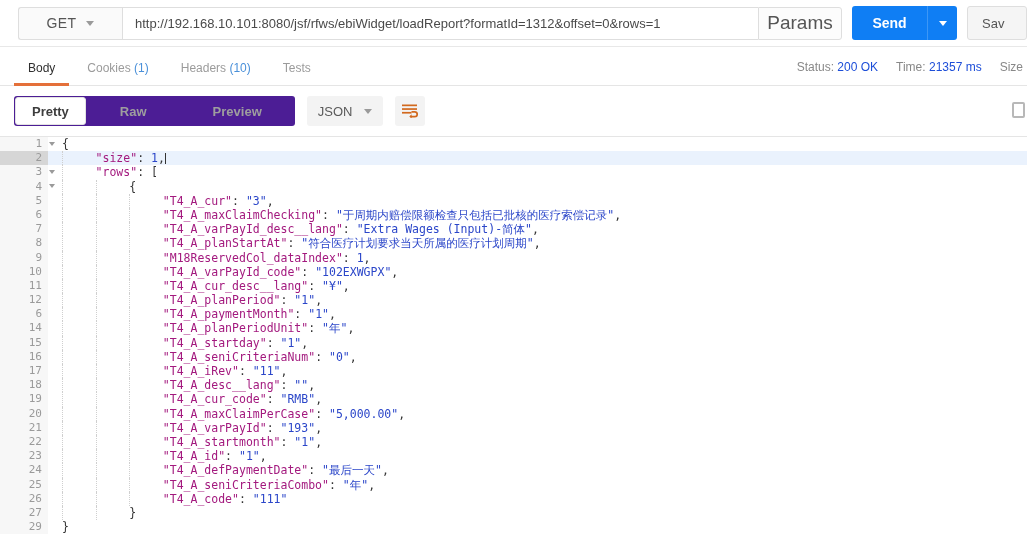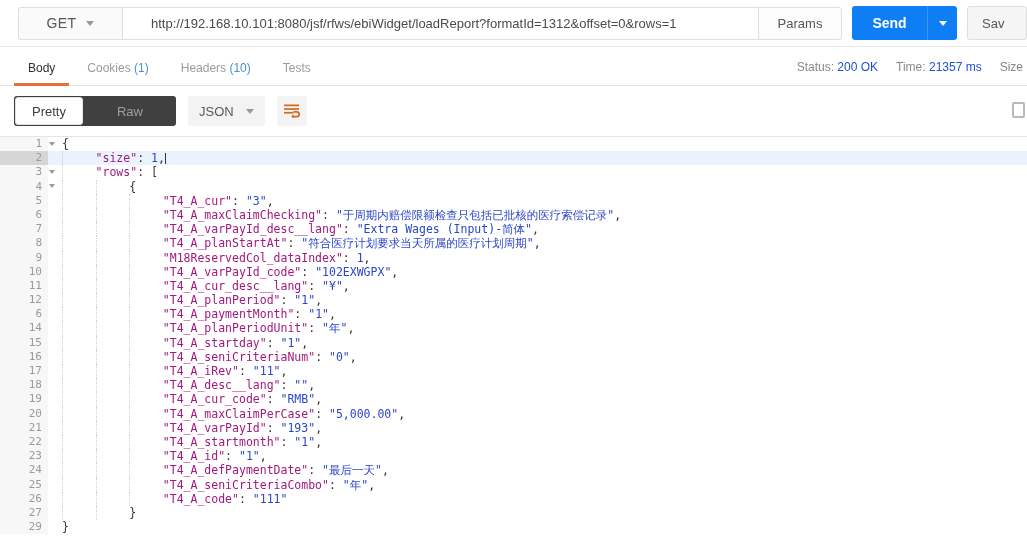"http://192.168.10.101:8080/jsf/rfws/ebiW" .url-field { padding: 0 28px -> 0 12px }
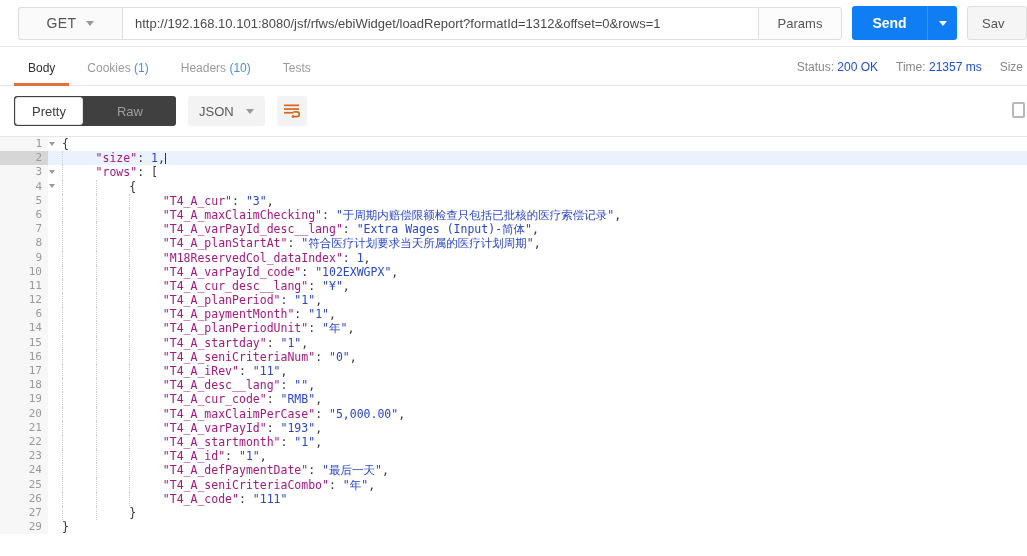"Params" .params-btn { font-size: 13px -> 19px }
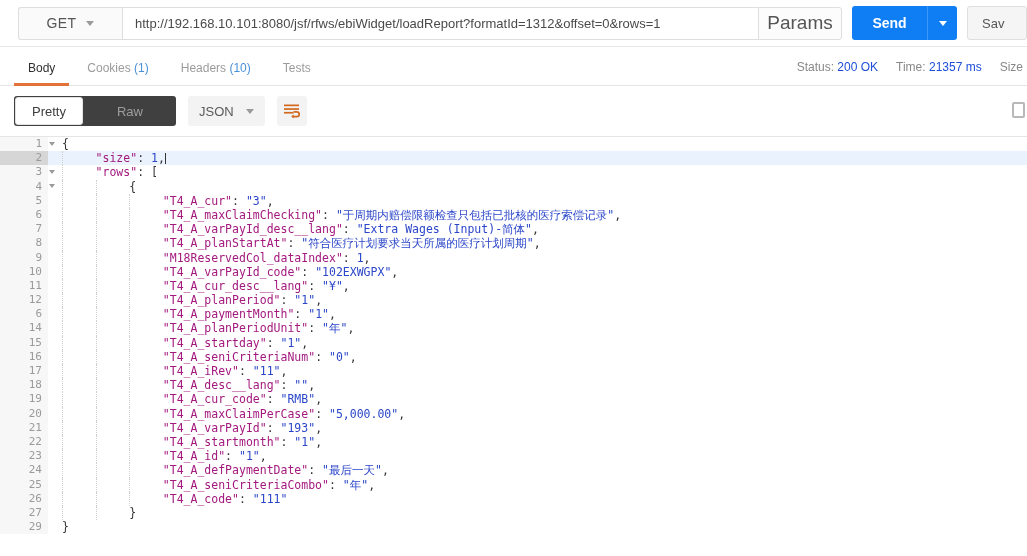"Pretty" .seg { background: #404040 -> #4c1d95; font-weight: none -> bold }
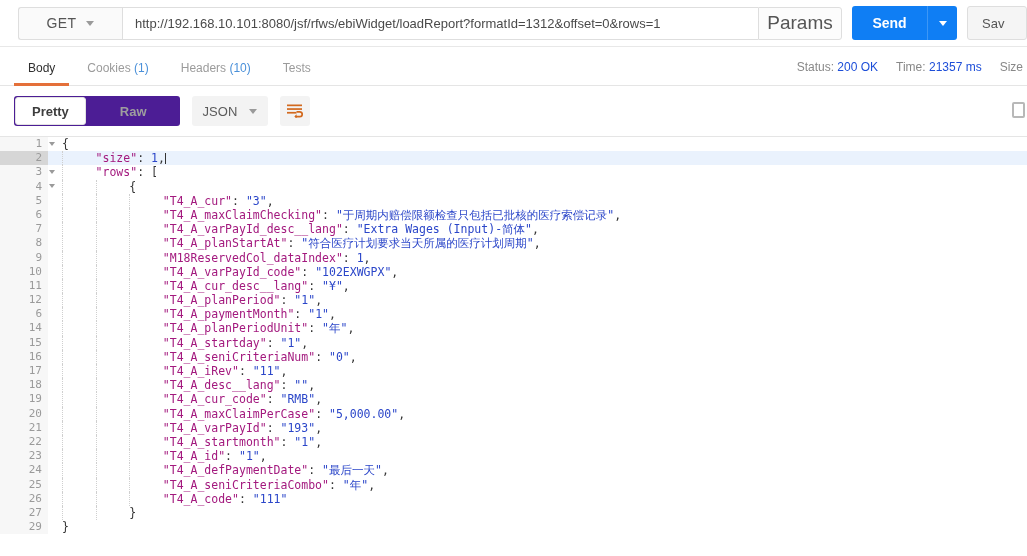"Preview" div.seg-item { html: none -> <div>Preview</div> }
